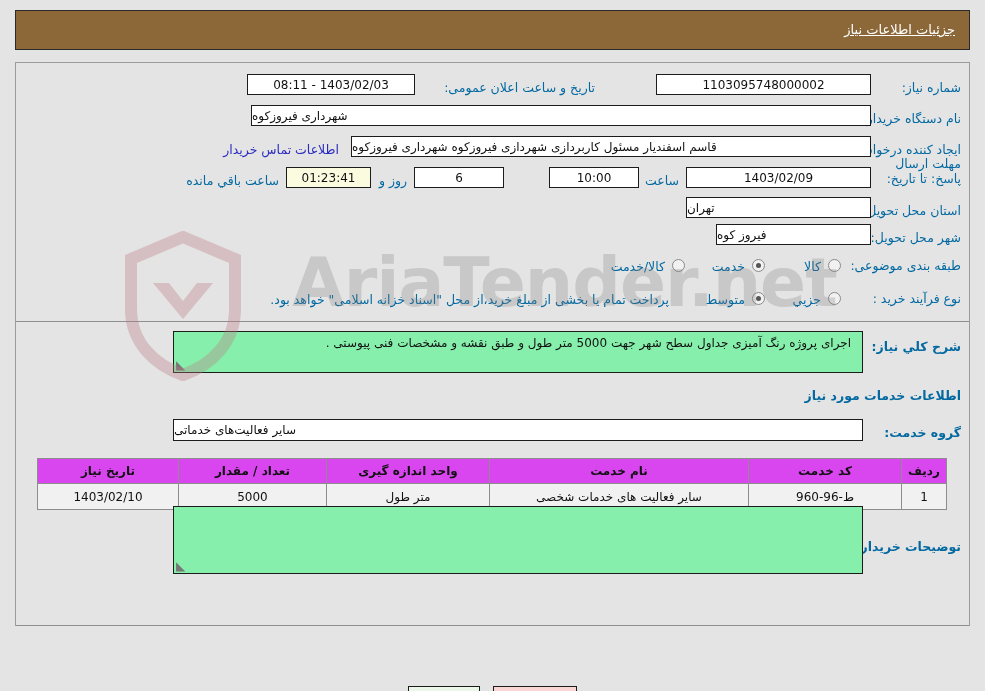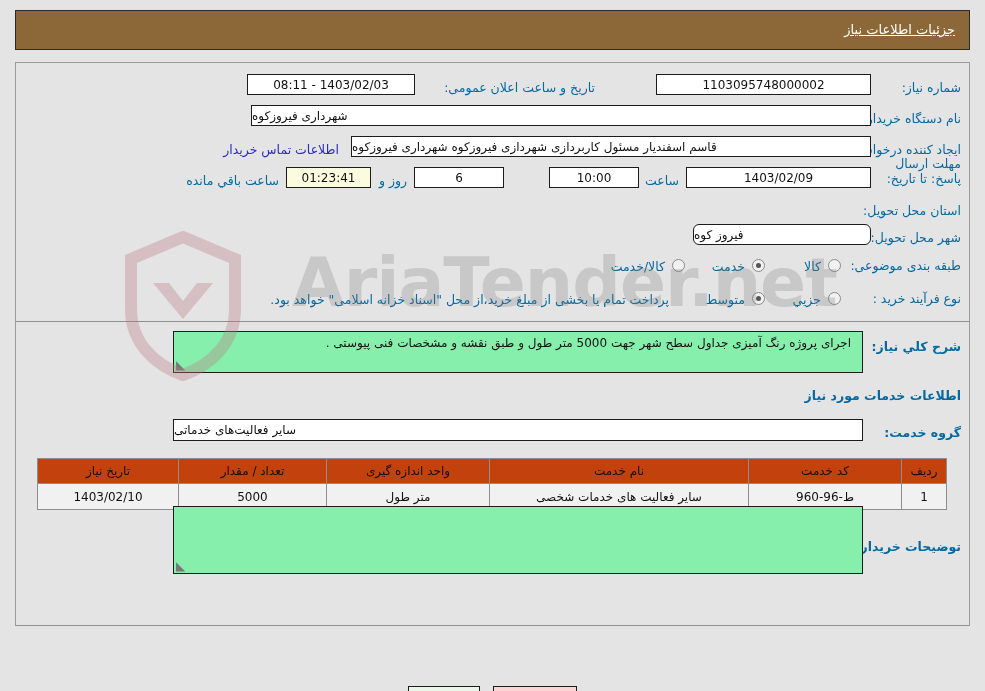"تهران" div.ibox { html: none -> <div>تهران</div> }
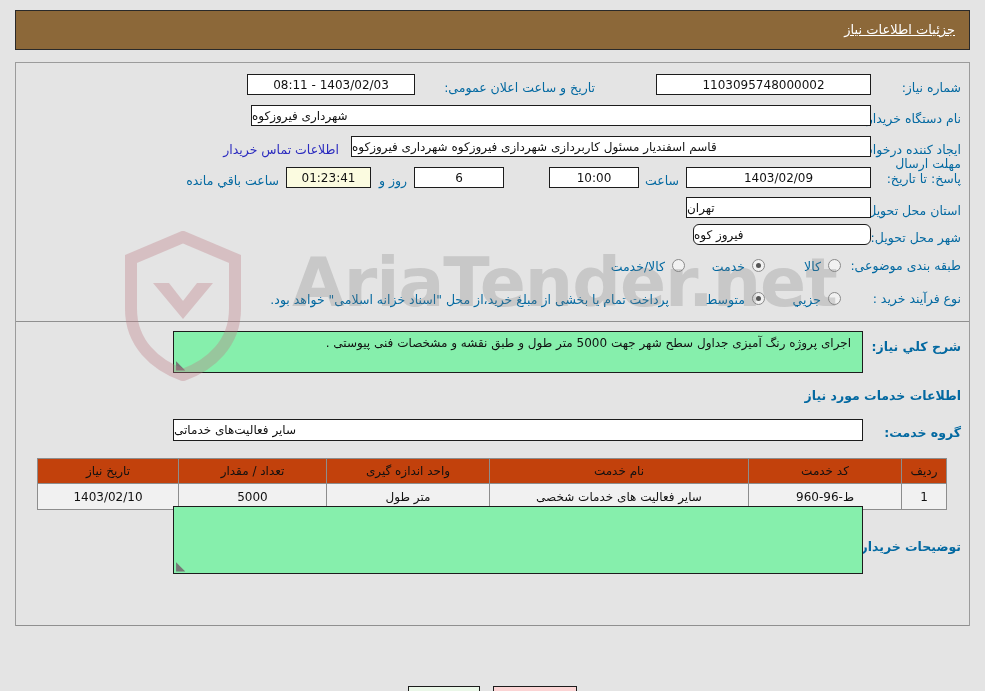"فیروز کوه" div.ibox { border-radius: 6px -> none; width: 178px -> 155px }
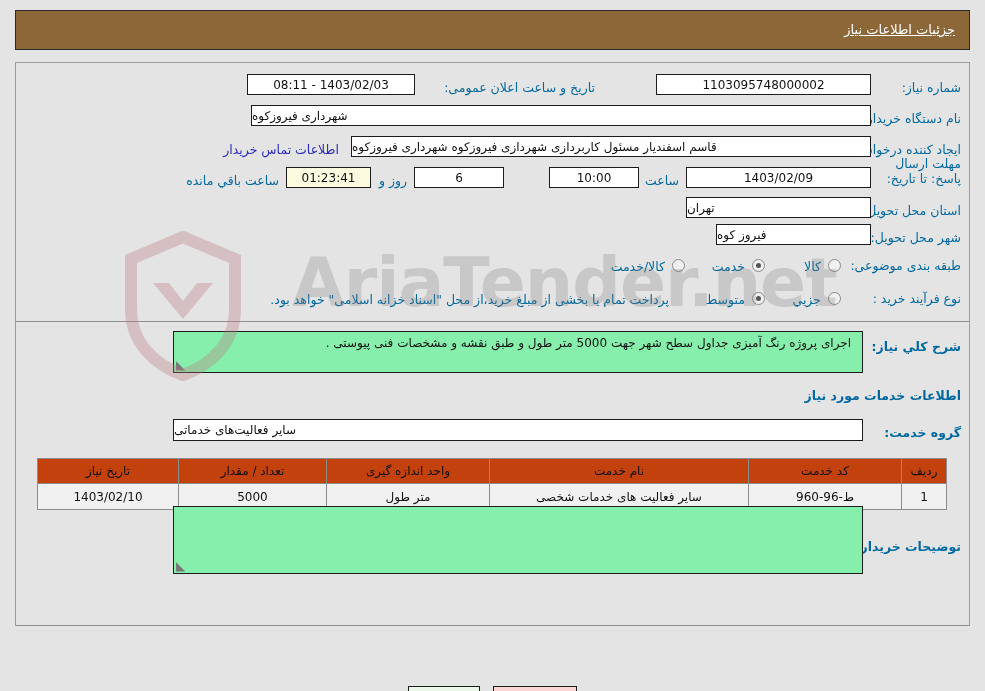"تاریخ نیاز" .tbl th { background: #c2410c -> #d946ef; font-weight: normal -> bold }
